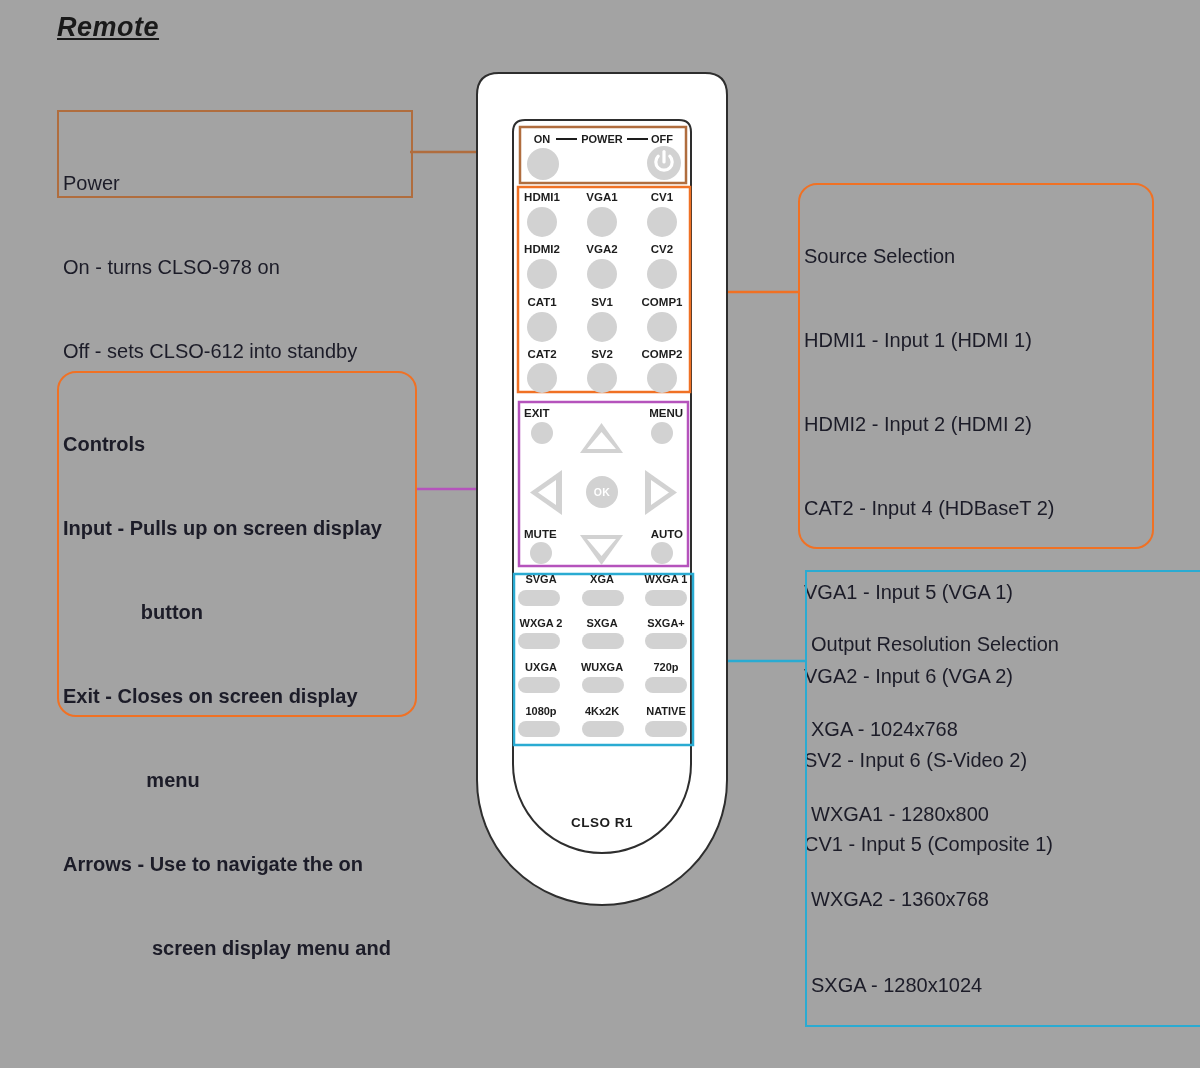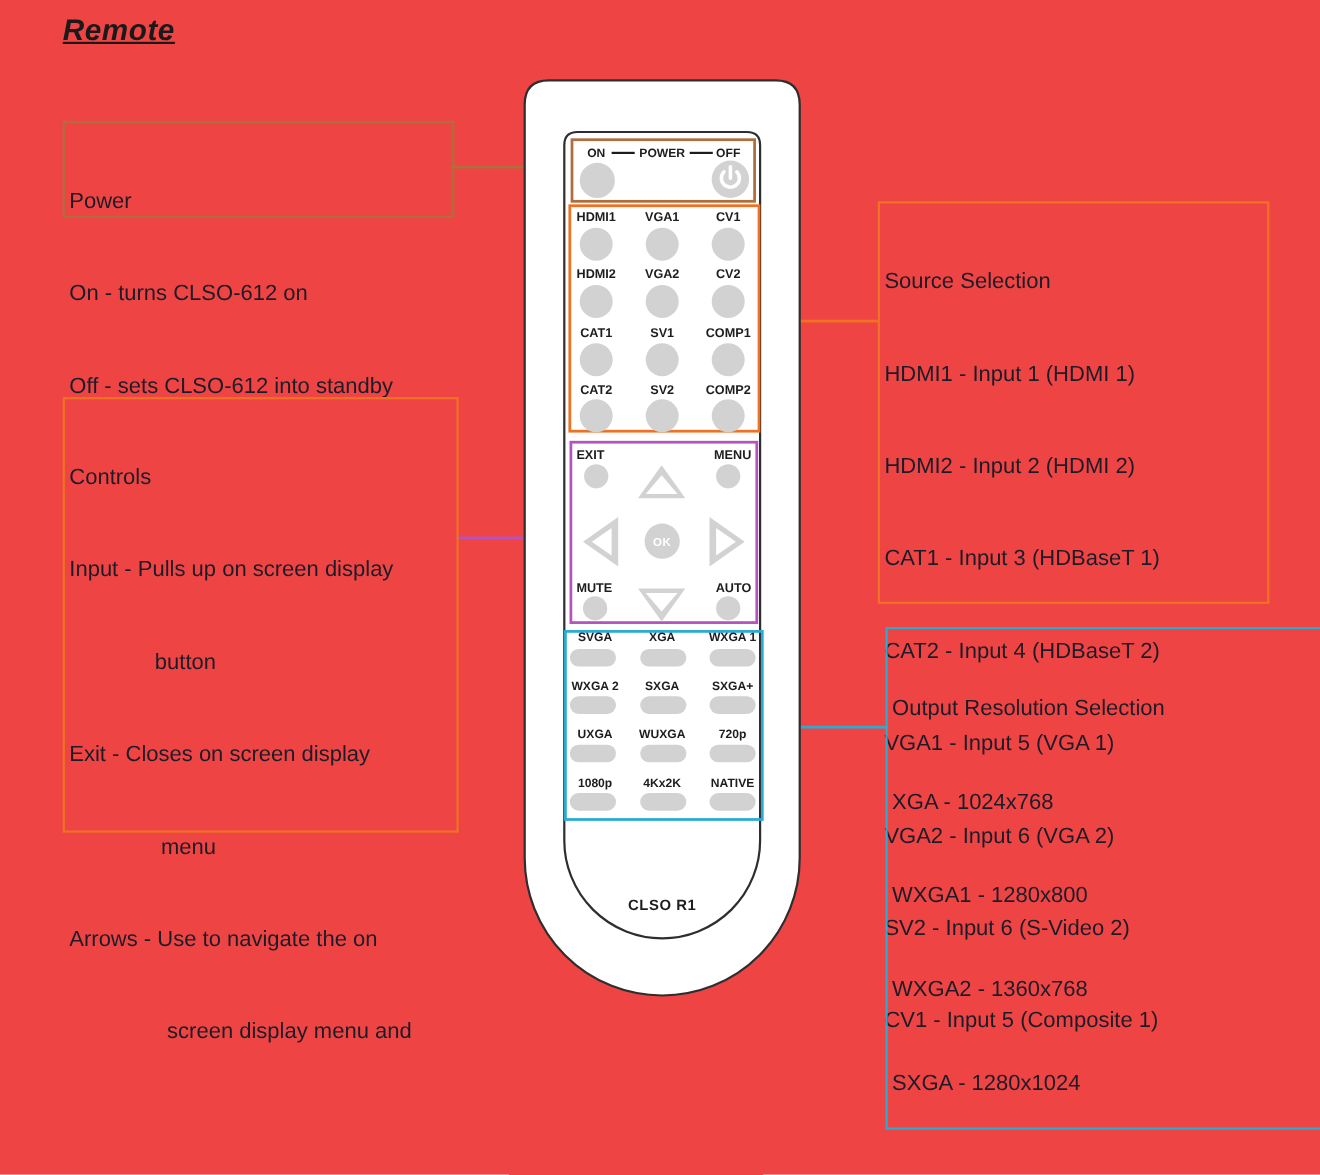"Remote" .page { background: #ef4444 -> #a3a3a3 }
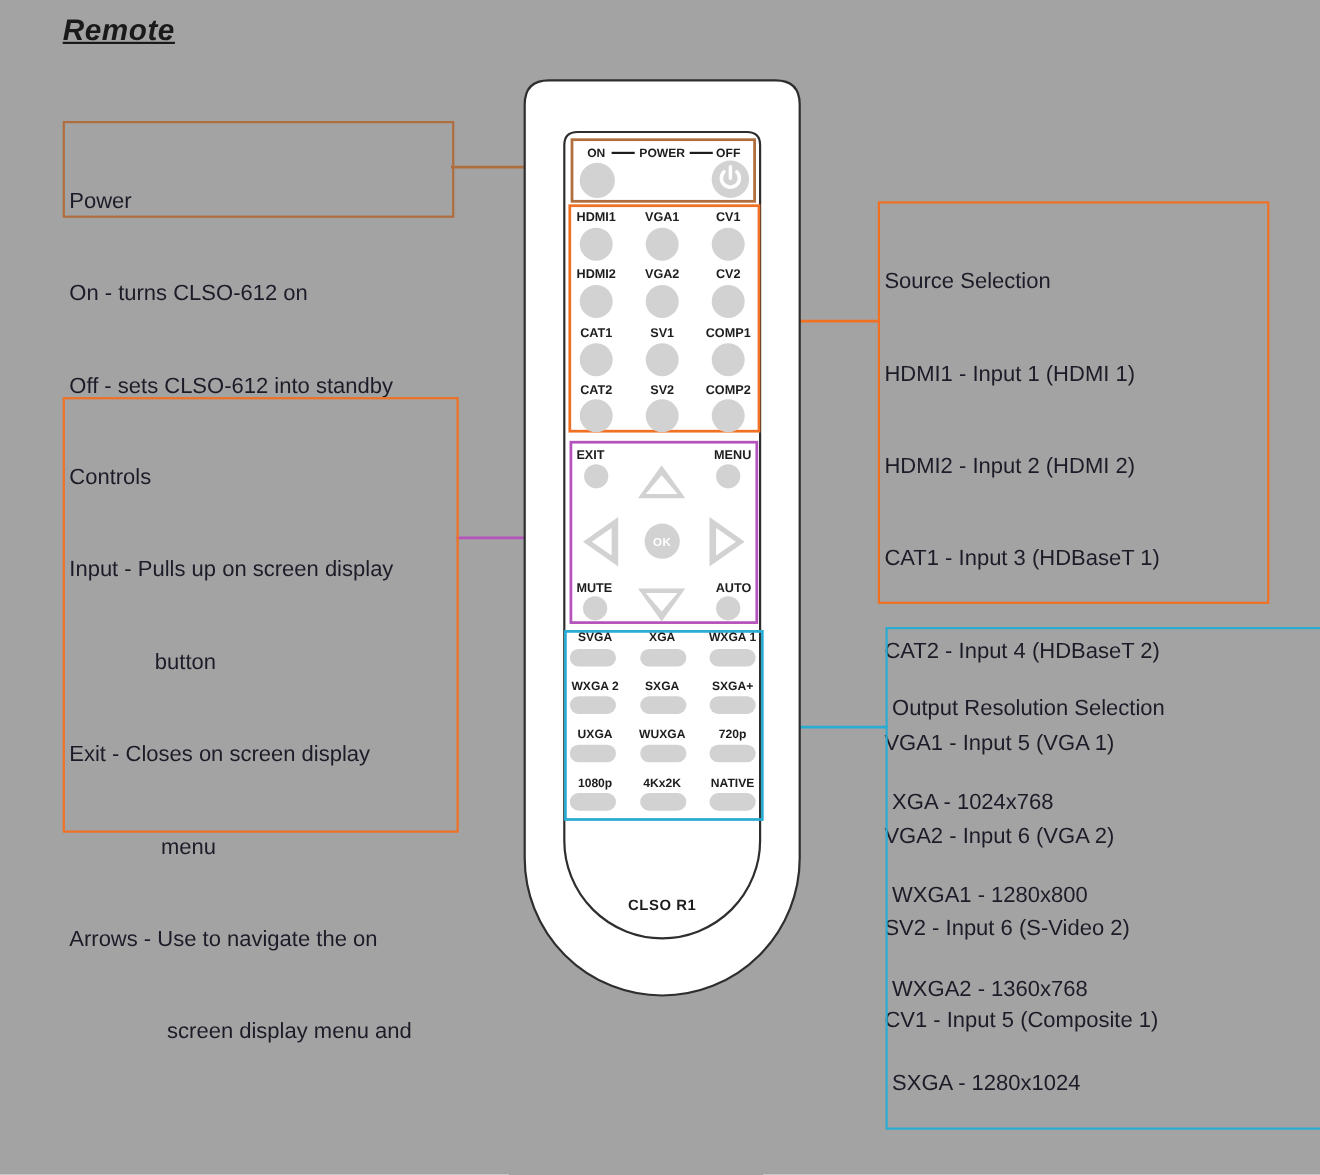"On - turns CLSO-612 on" div { text: CLSO-612 -> CLSO-978 }
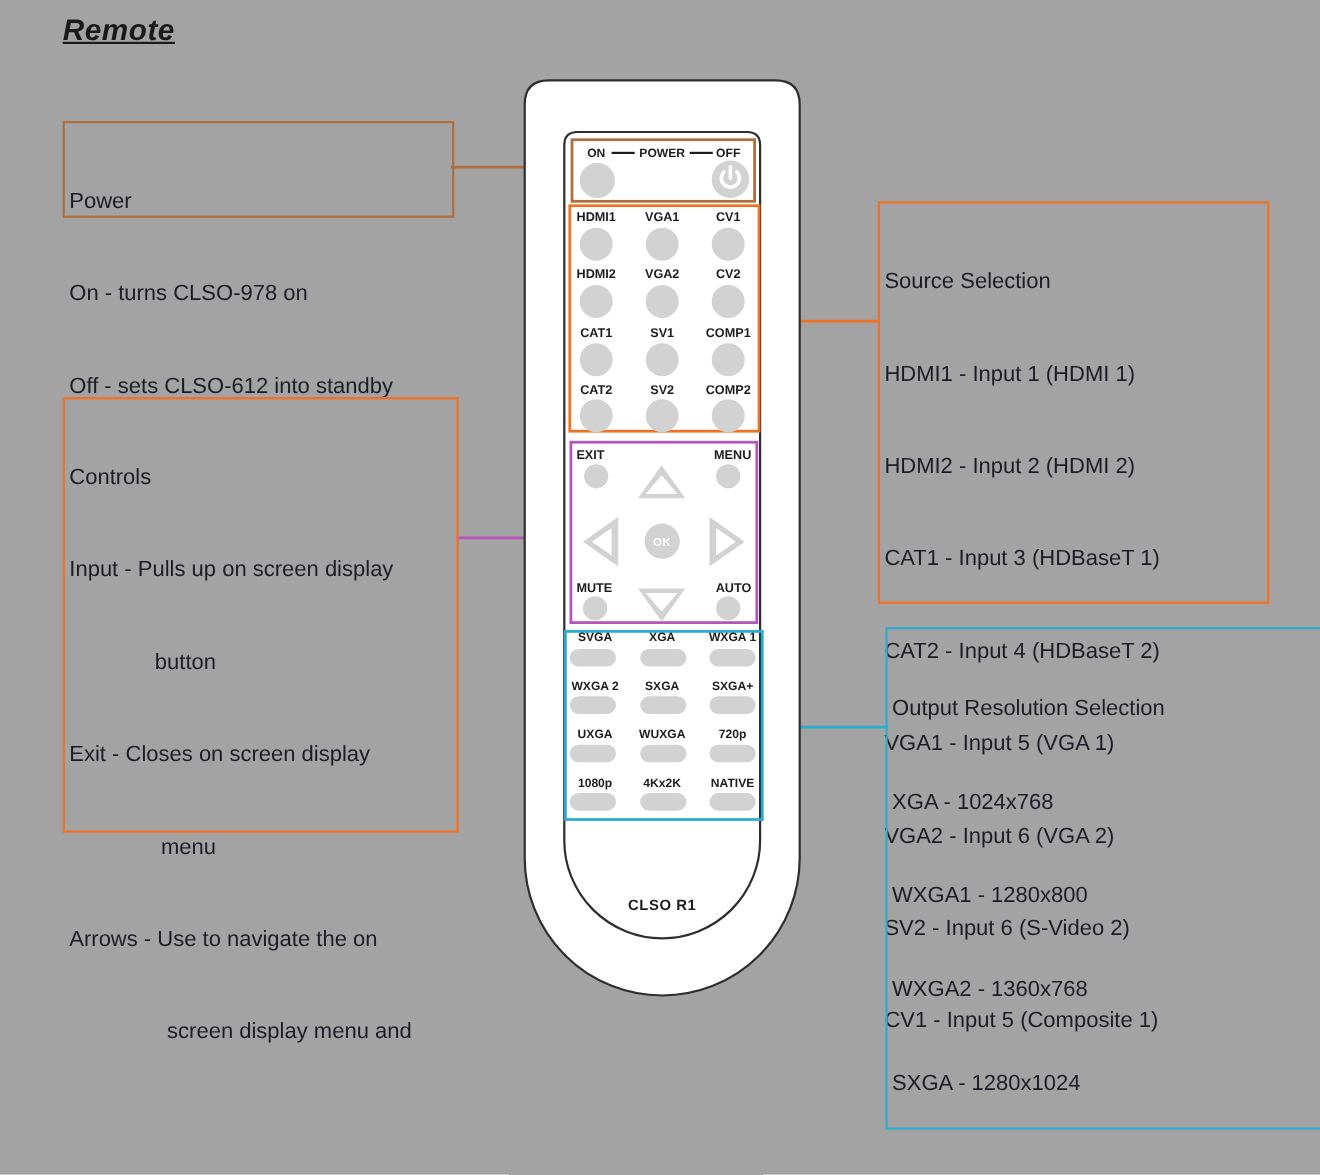"Source Selection" .callout.orange { border-radius: none -> 19px }
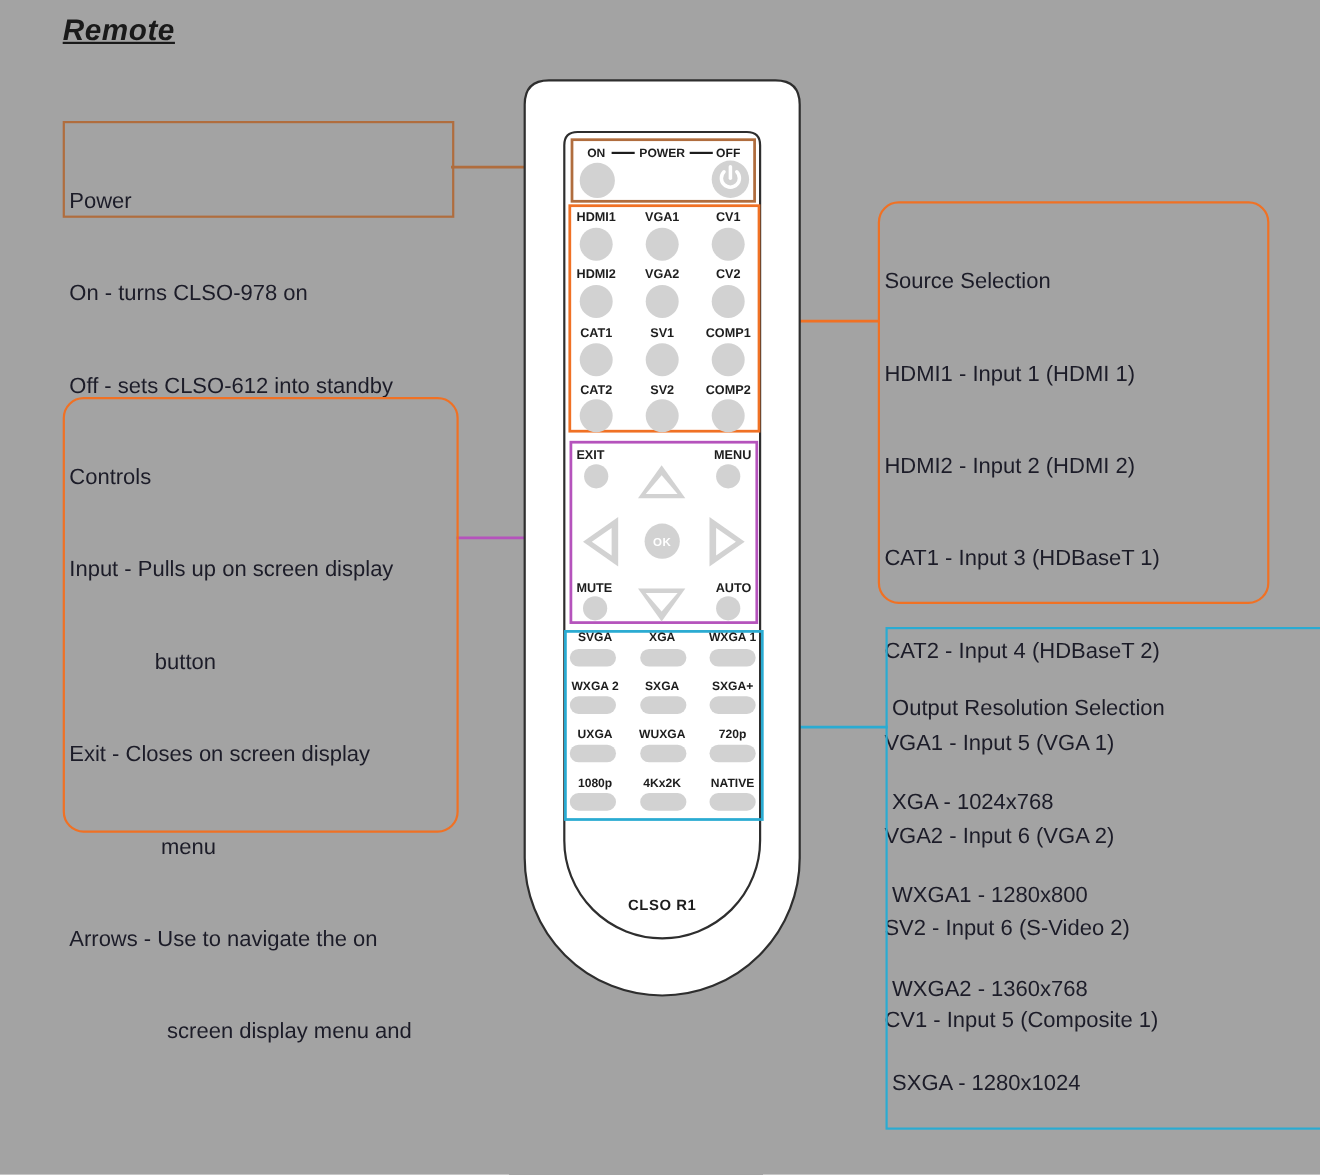"Controls" div.callout { font-weight: none -> bold; height: 396px -> 346px; top: 361px -> 371px }
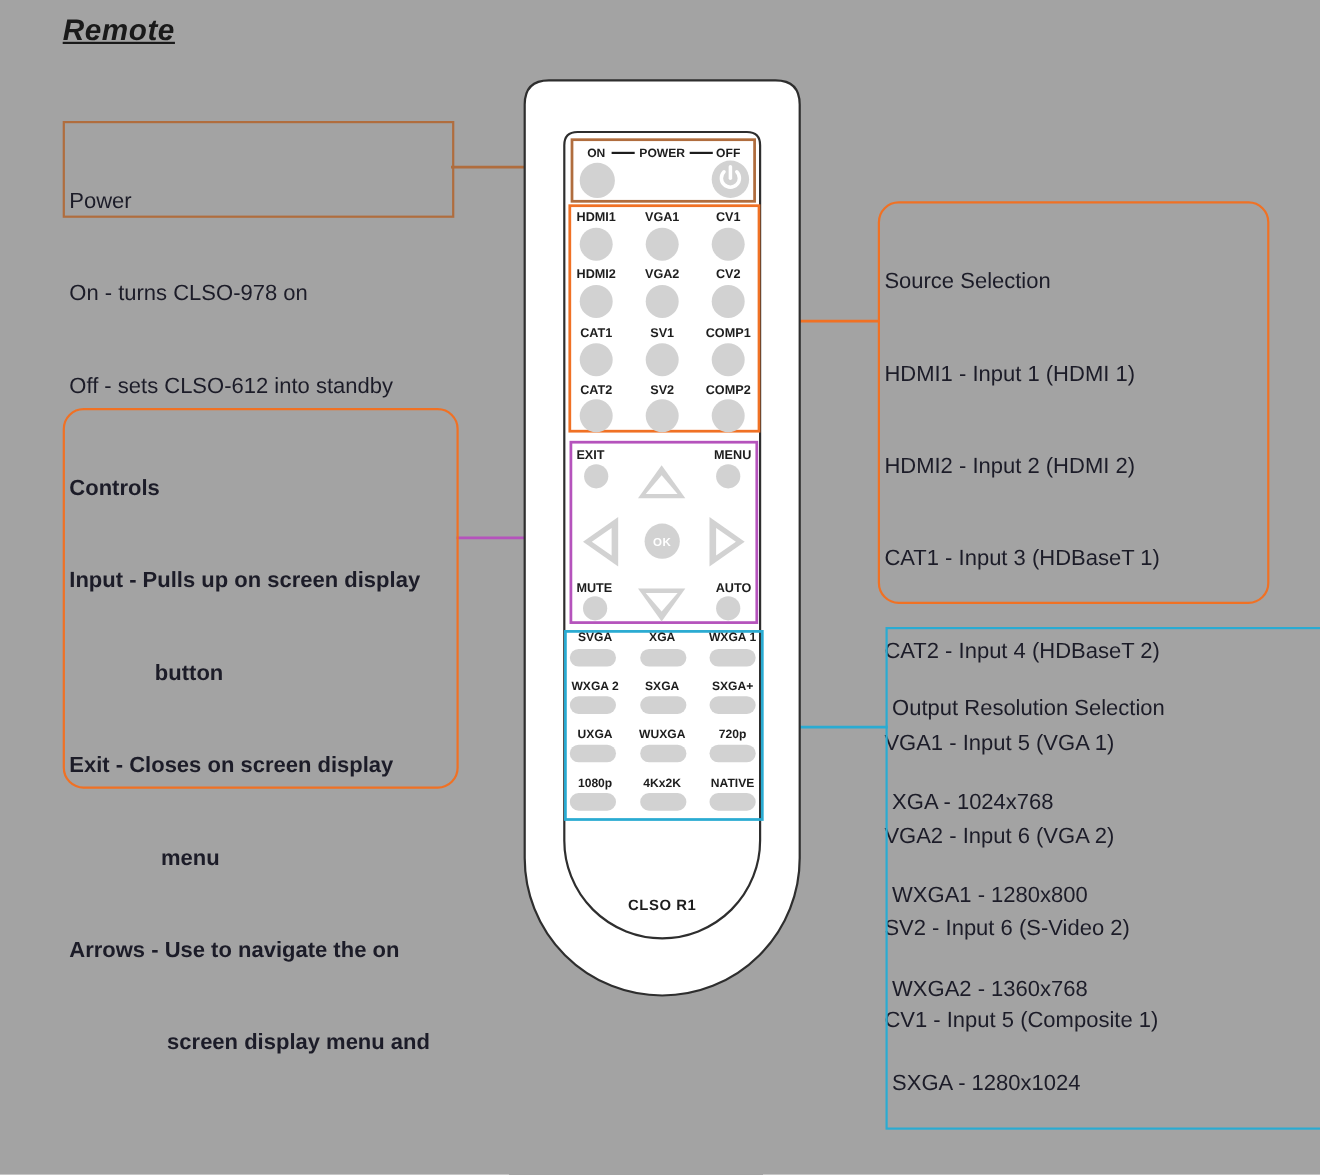"CAT1 - Input 3 (HDBaseT" div { html: <div>CAT1 - Input 3 (HDBaseT 1)</div> -> none }
